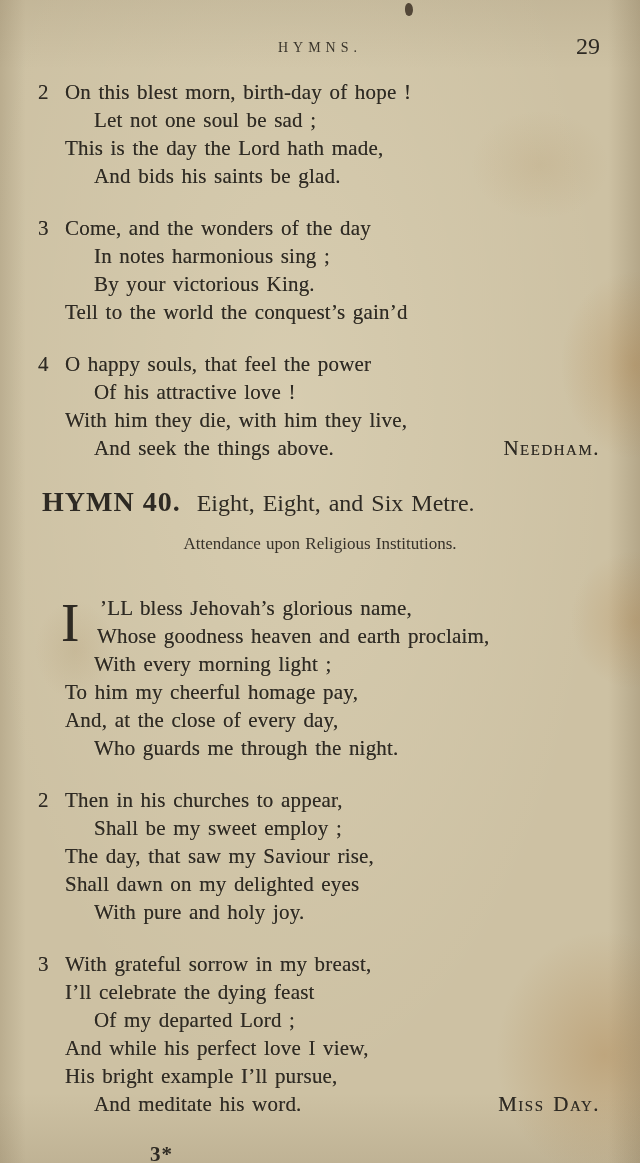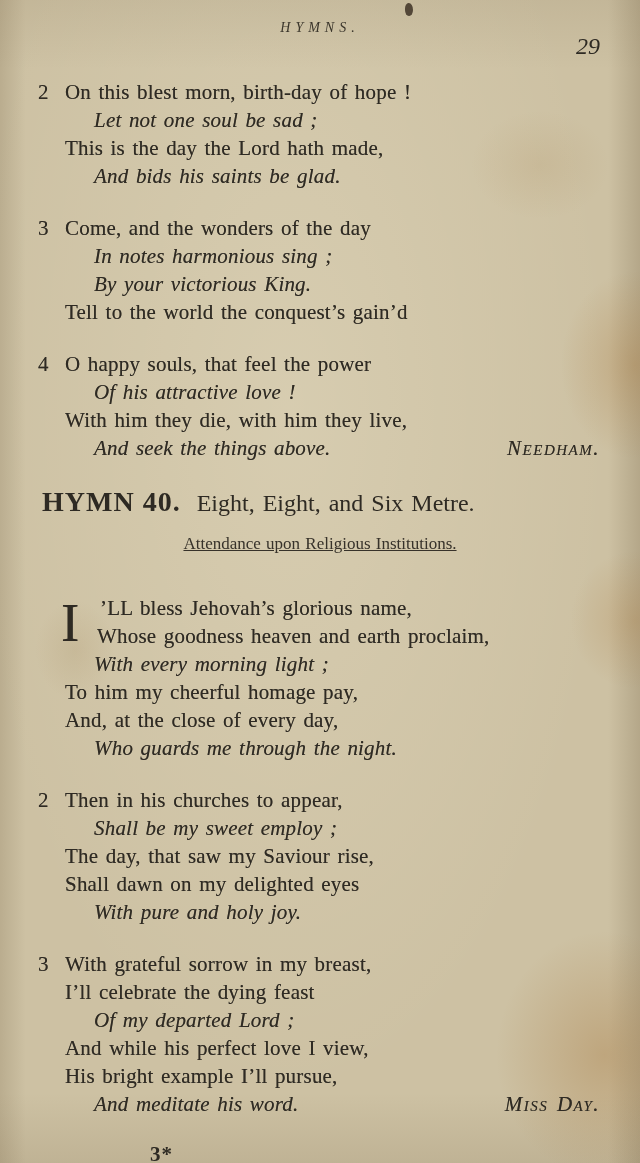"HYMNS." .running-head { font-style: italic -> none; padding-top: 20px -> 40px }
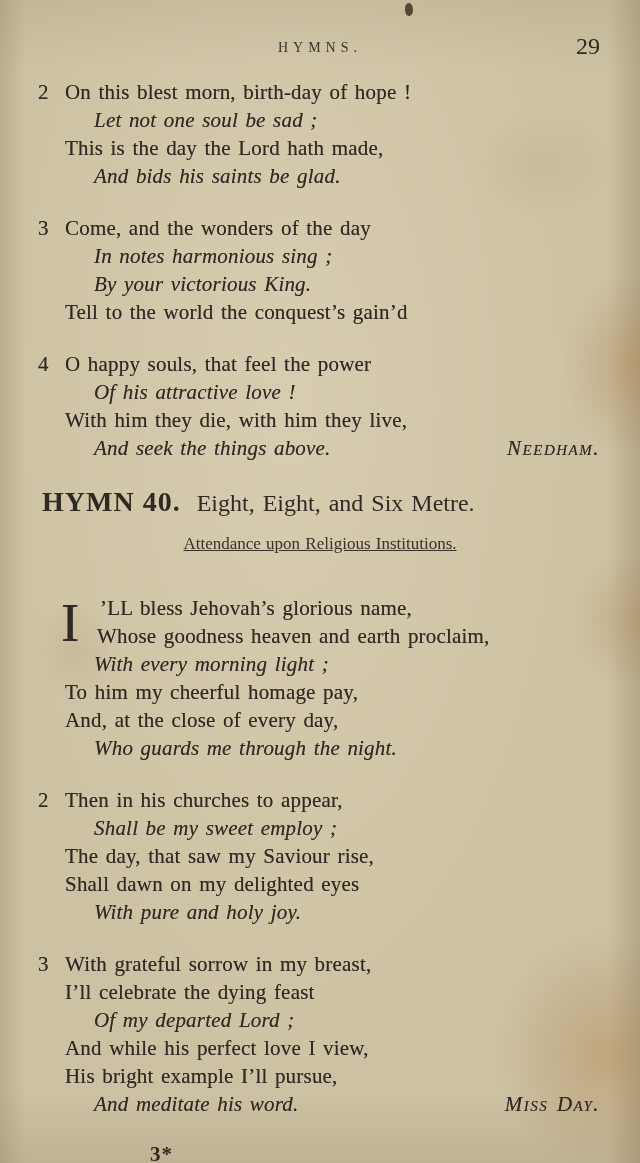"Let not one soul be" .line.ind { font-style: italic -> none }
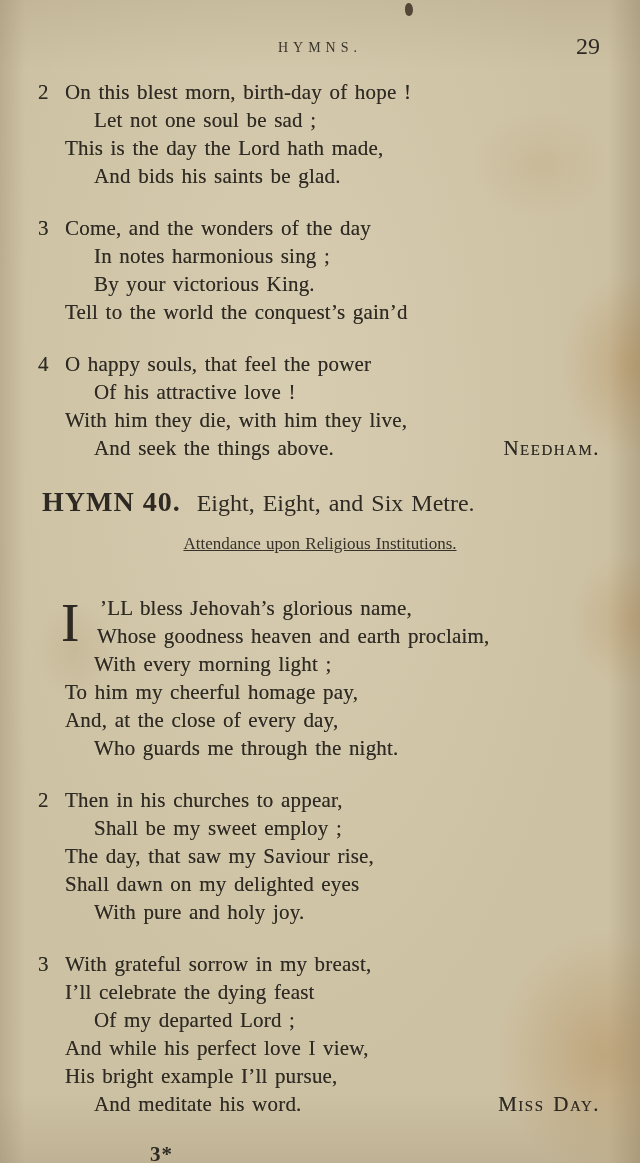"Attendance upon Religious Institutions." .hymn-subtitle { text-decoration: underline -> none }
